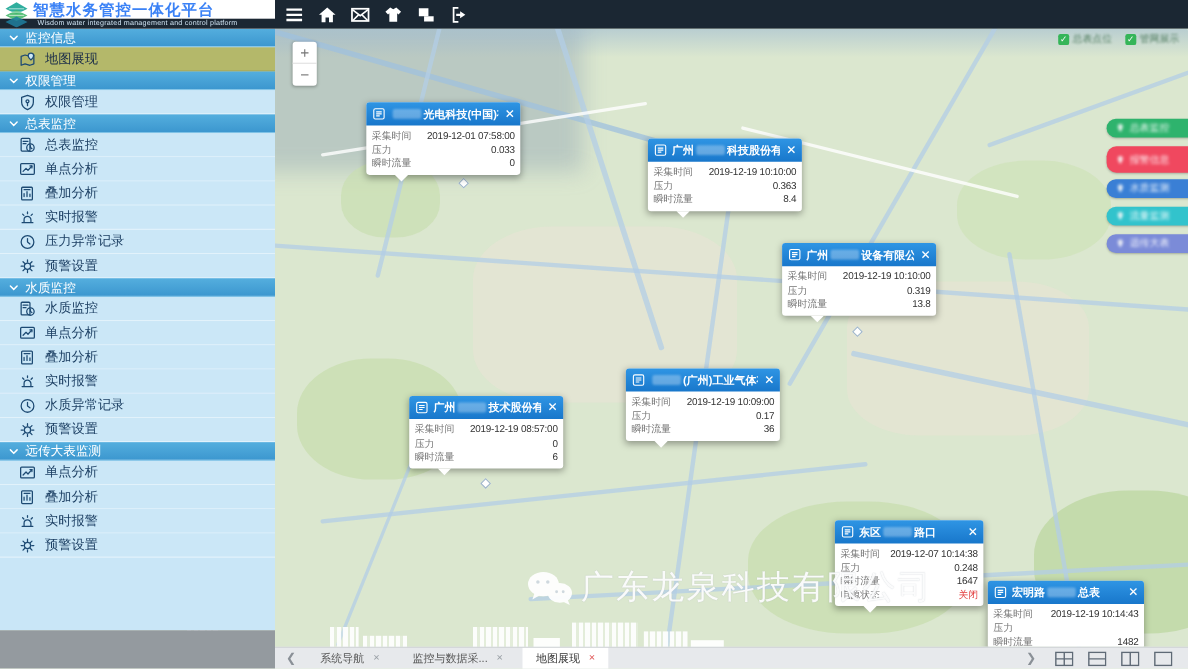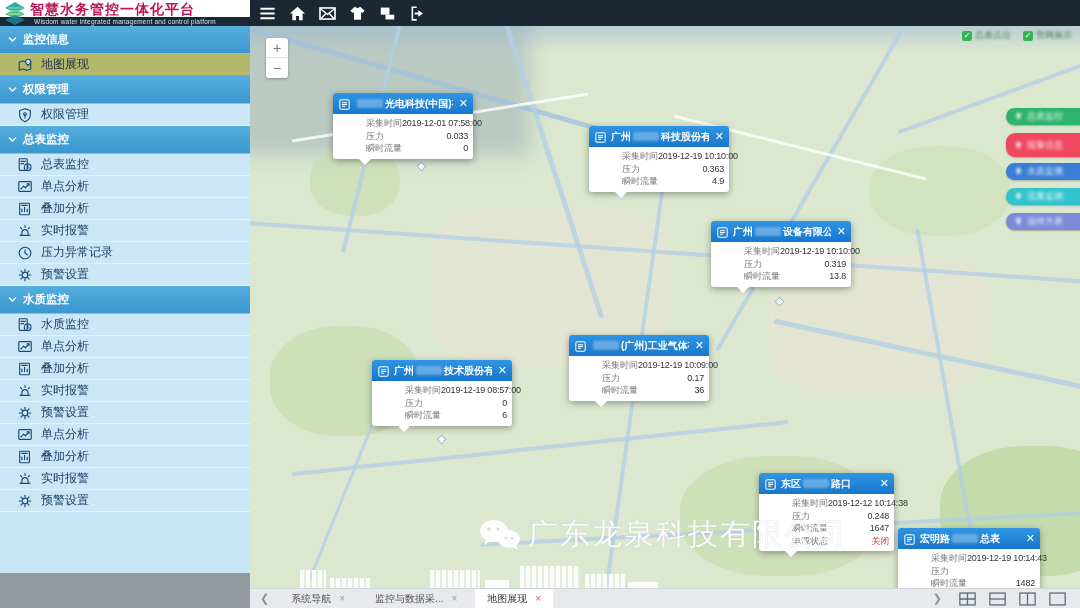"智慧水务管控一体化平台" .brand .ttl { color: #be185d -> #3b82f6 }
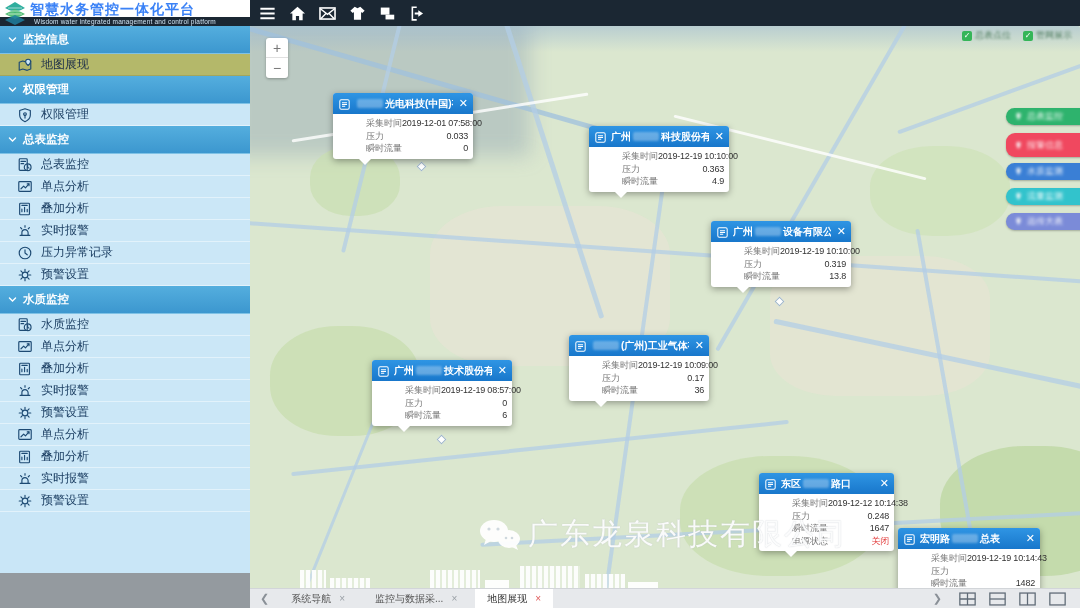"监控信息" .grp { font-weight: bold -> normal; height: 28px -> 17px }
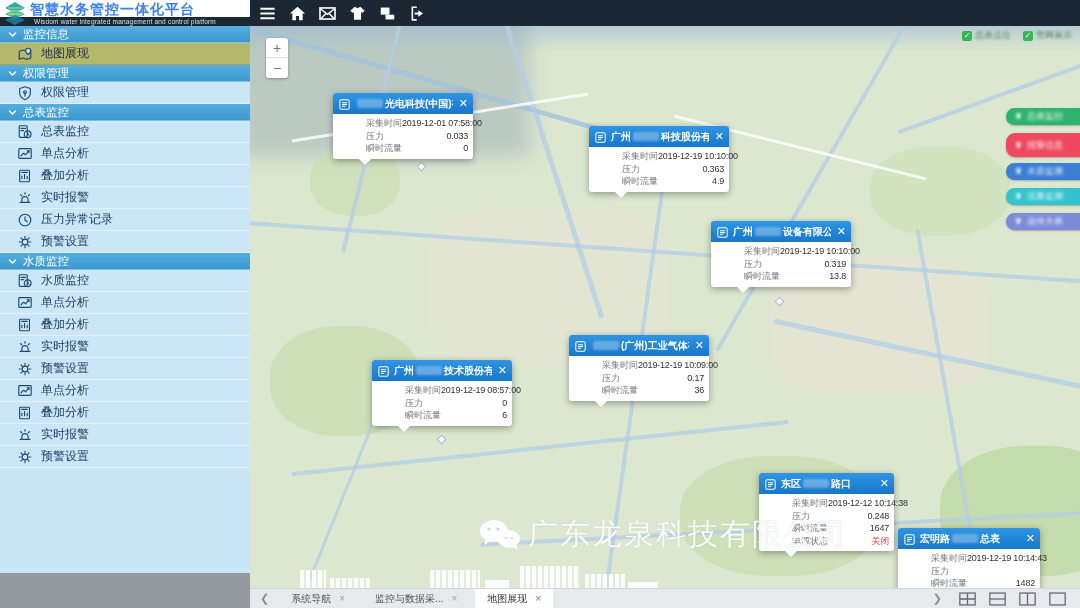"采集时间" .prow .pl { margin-left: 28px -> none }
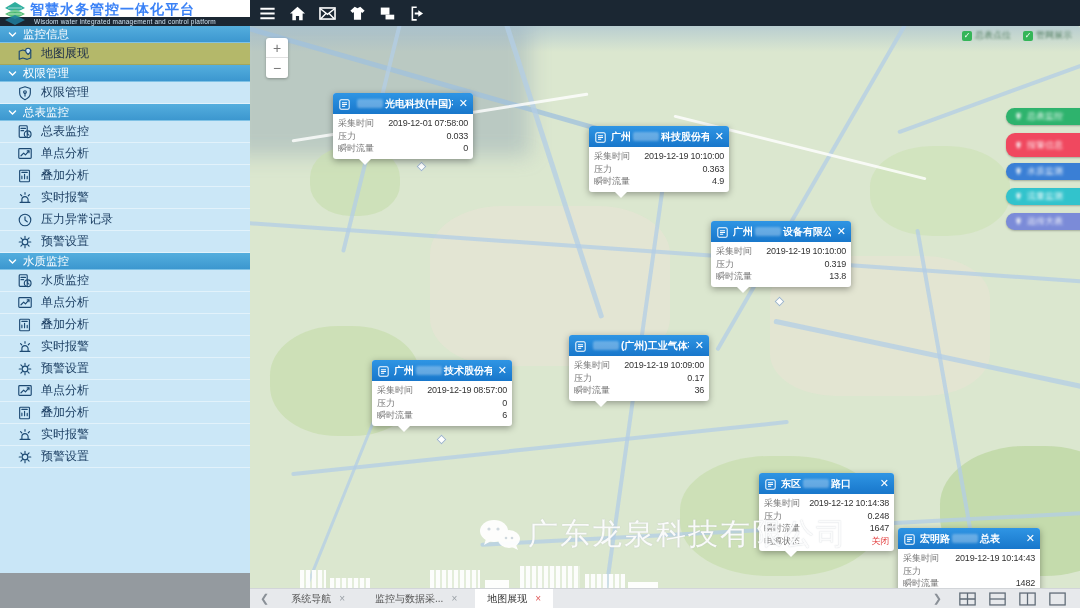"4.9" span.pv { text: 4.9 -> 8.4 }
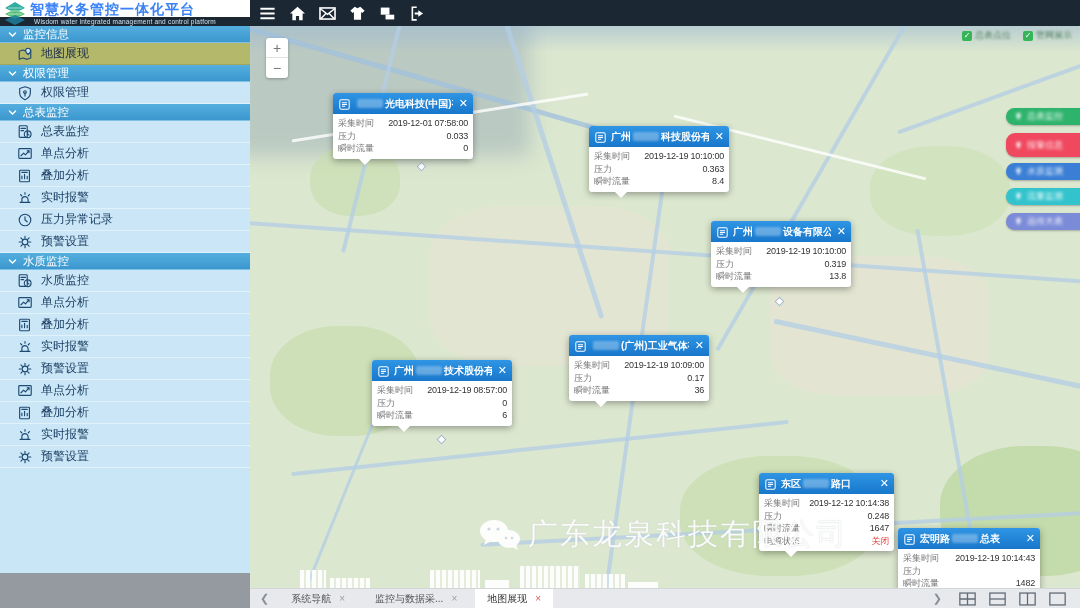"水质异常记录" div.sit { html: none -> <div> <span><svg> <circle></circle> <path></path> </svg></span> <span>水质异常记录</span> </div> }
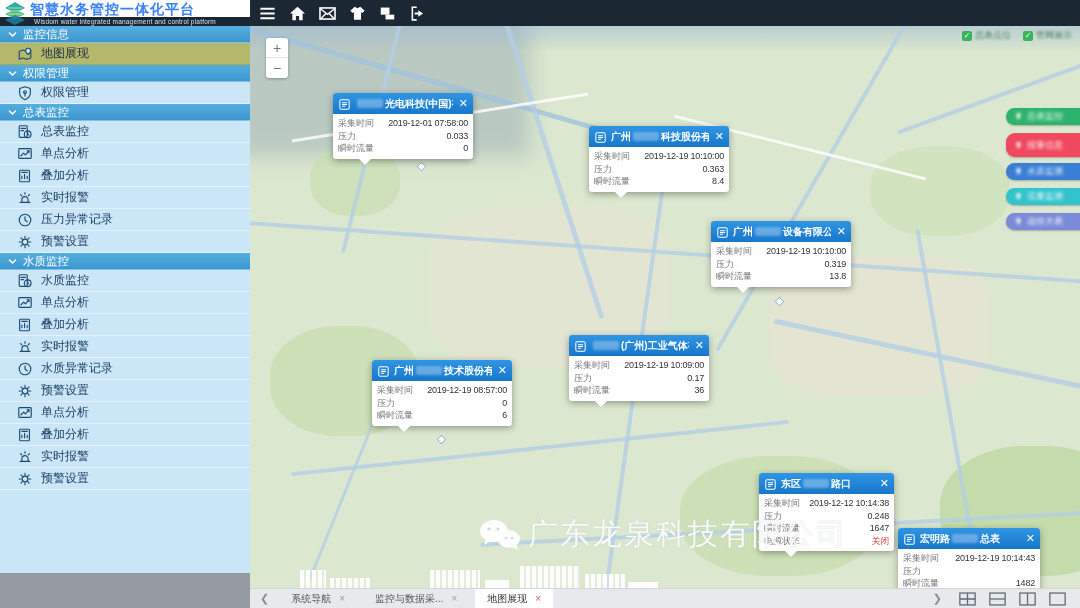"远传大表监测" div.grp { html: none -> <div> <span> <svg> <path></path> </svg> </span> <span>远传大表监测</span> </div> }
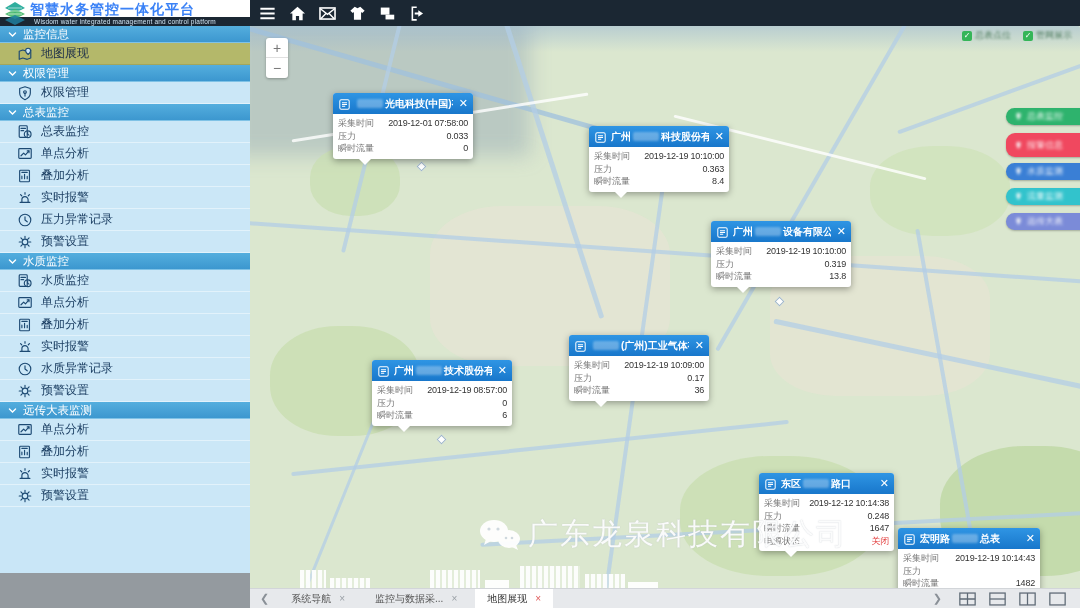"2019-12-12 10:14:38" span.pv { text: 2019-12-12 -> 2019-12-07 }
